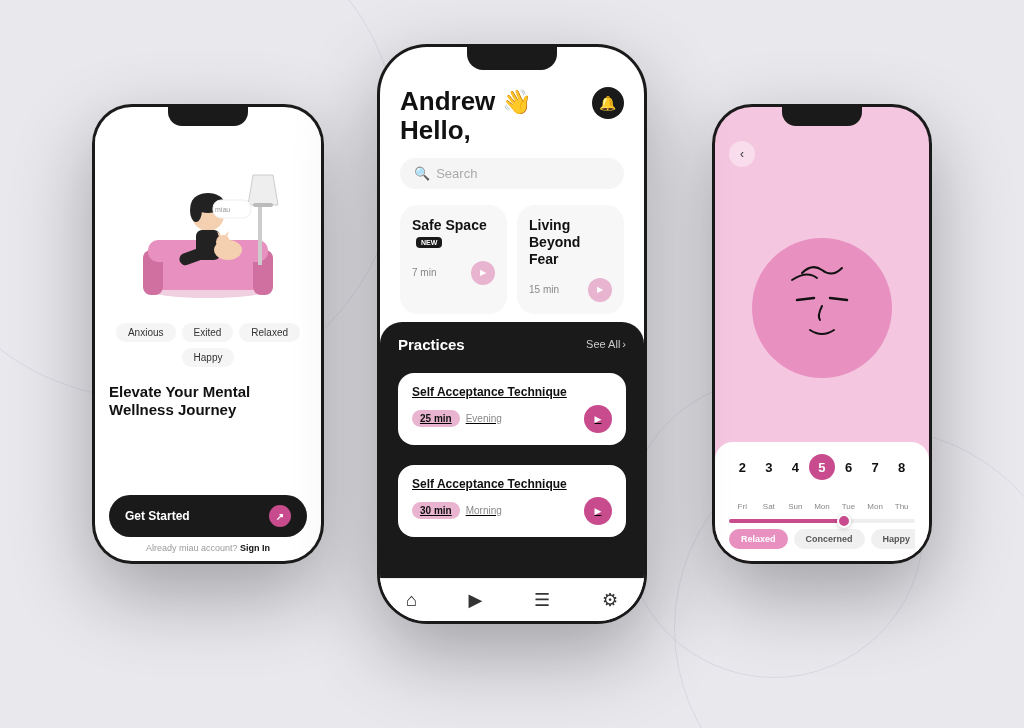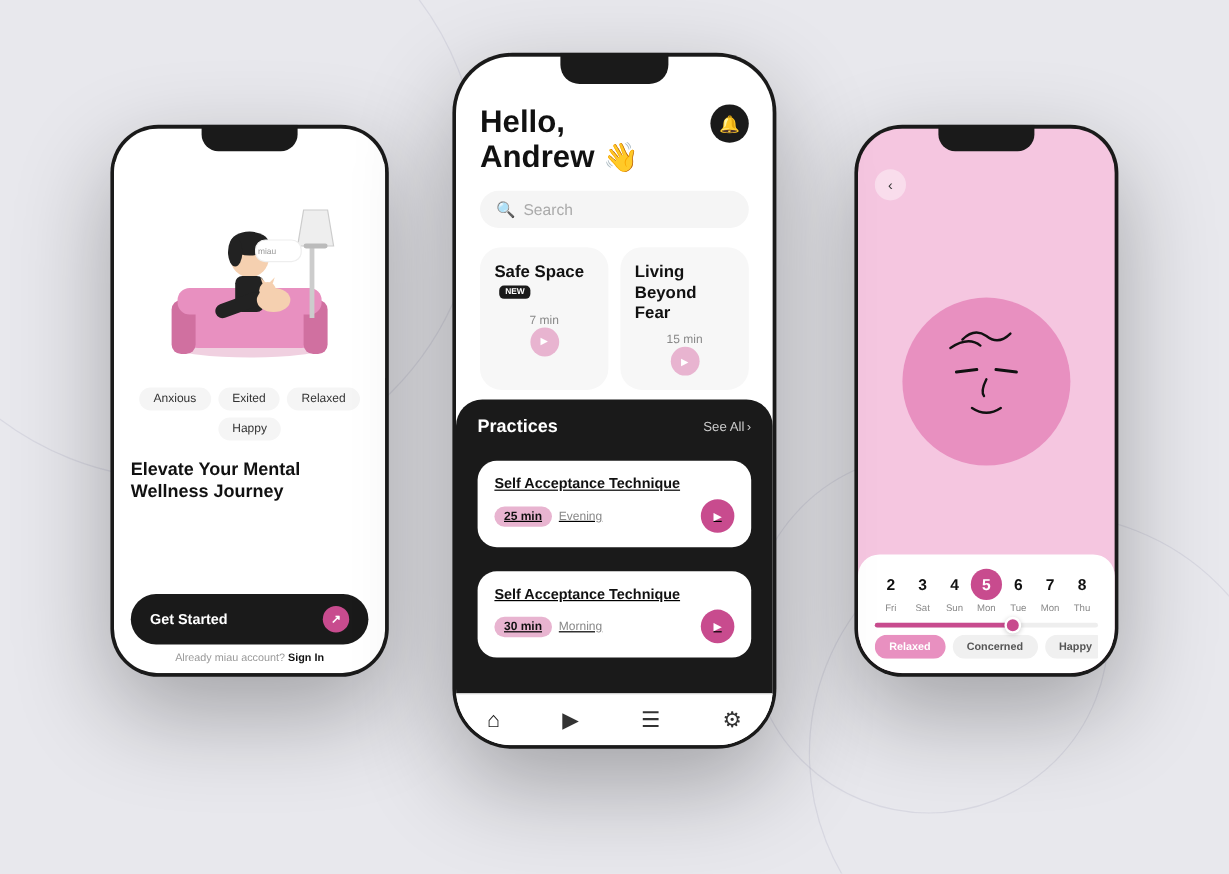"Hello," div.greeting-text { order: before "Andrew 👋" -> after "Andrew 👋" }
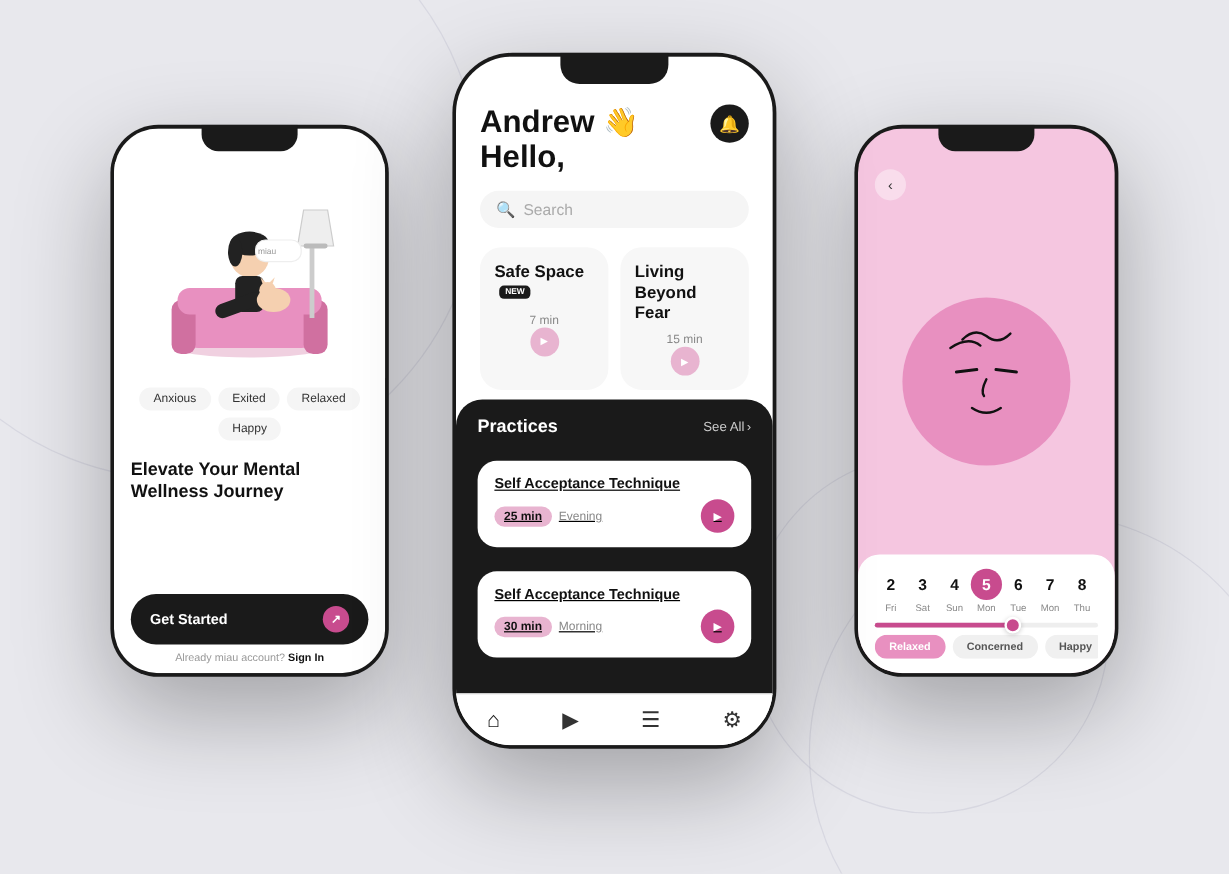"7 min" .card-meta { flex-direction: column -> none }
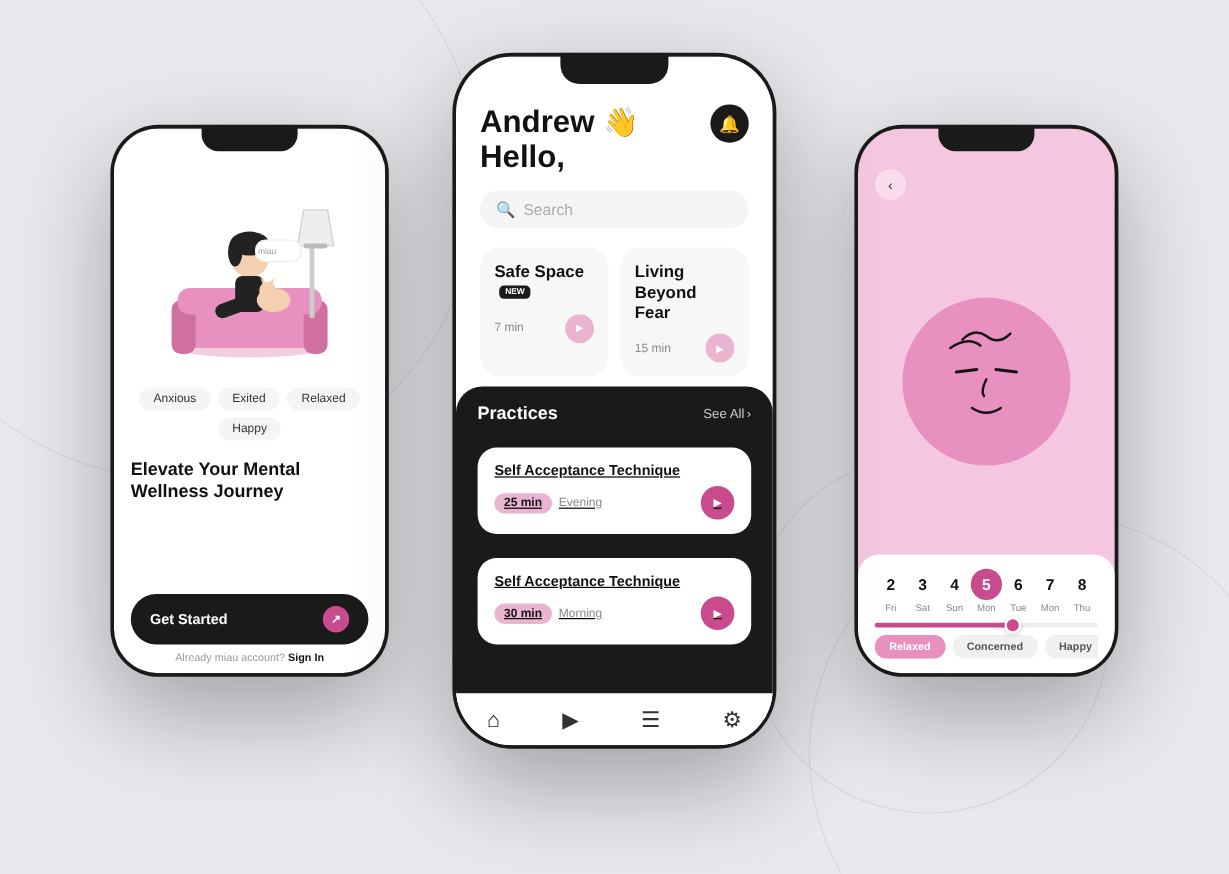"Fri" .cal-day-label { margin-top: none -> 20px }
